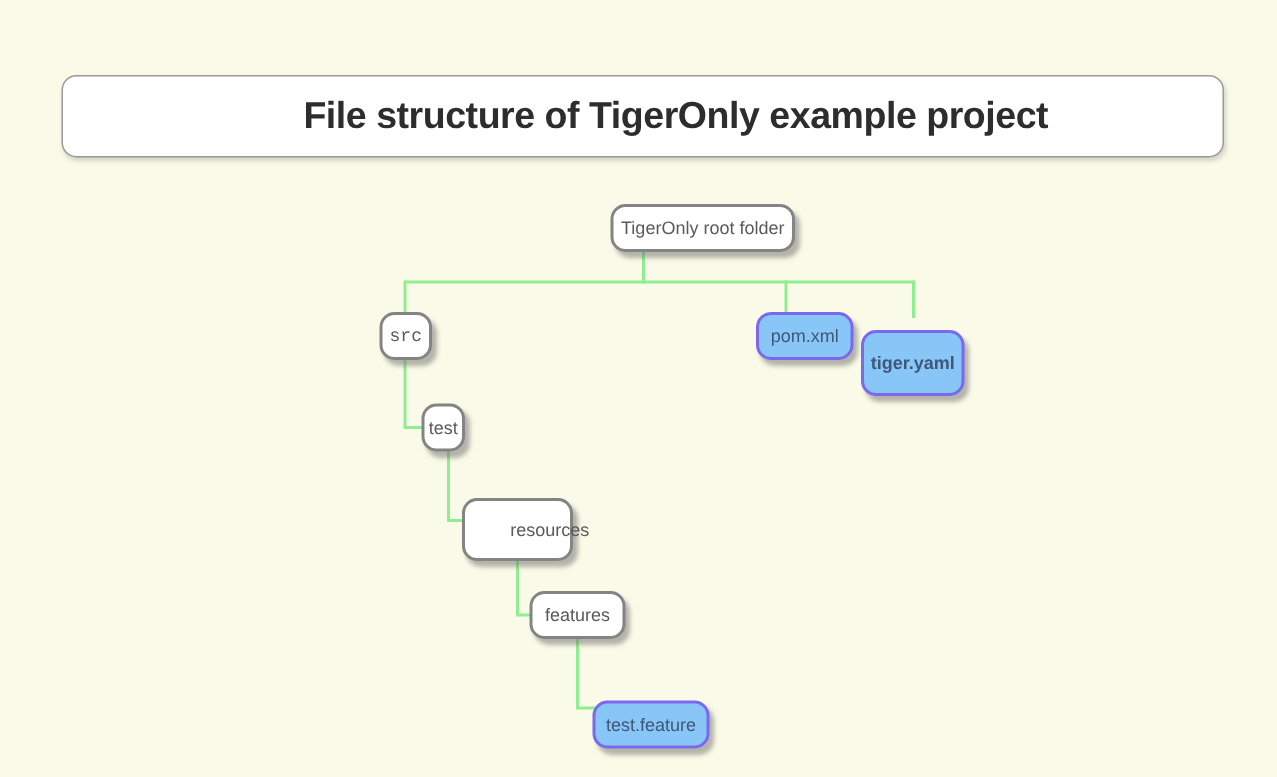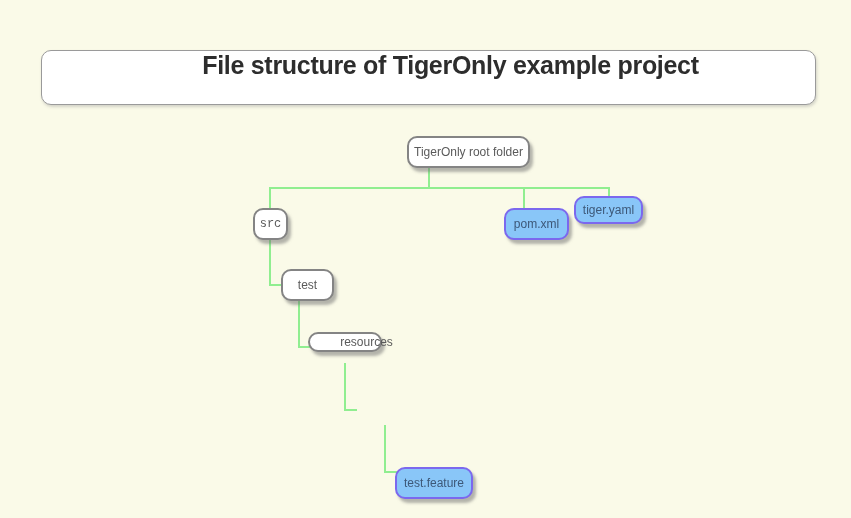"File structure of TigerOnly example" .title-box { align-items: flex-start -> center }
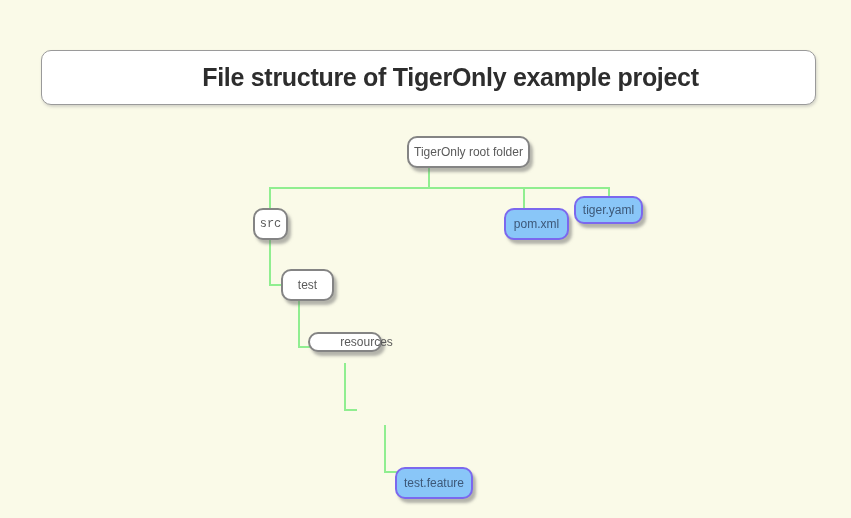"tiger.yaml" div.node { font-weight: none -> bold; height: 28px -> 44px; top: 196px -> 220px }
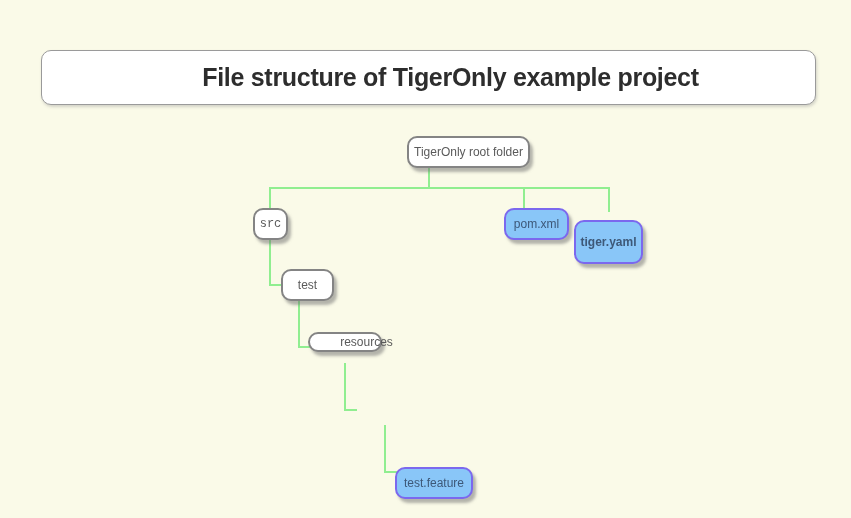"test" div.node { width: 53px -> 29px }
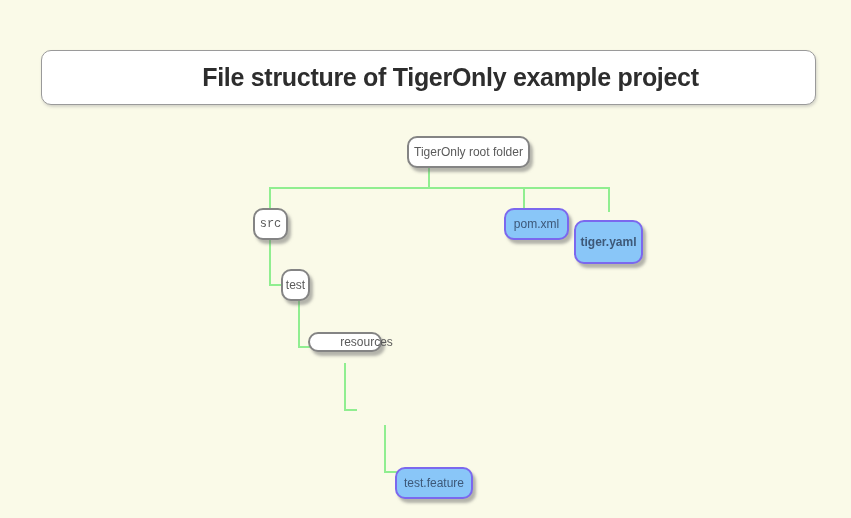"resources" div.node { height: 20px -> 42px }
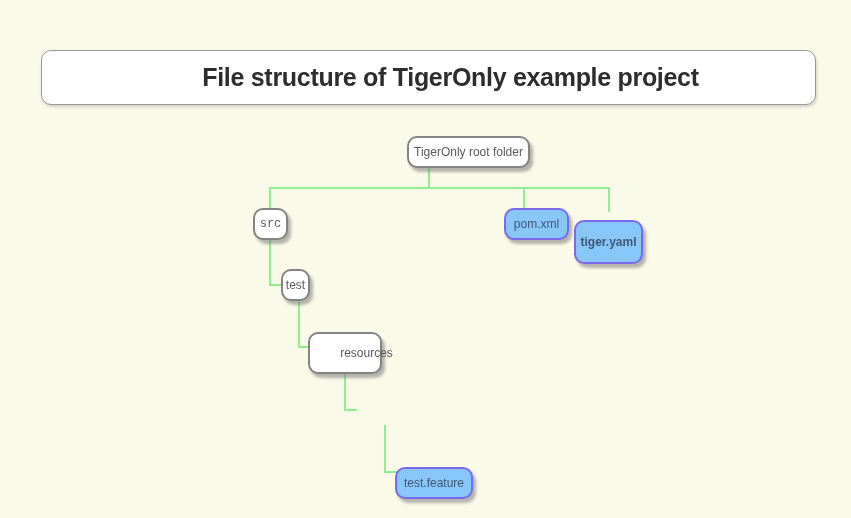"features" div.node { html: none -> <div>features</div> }
